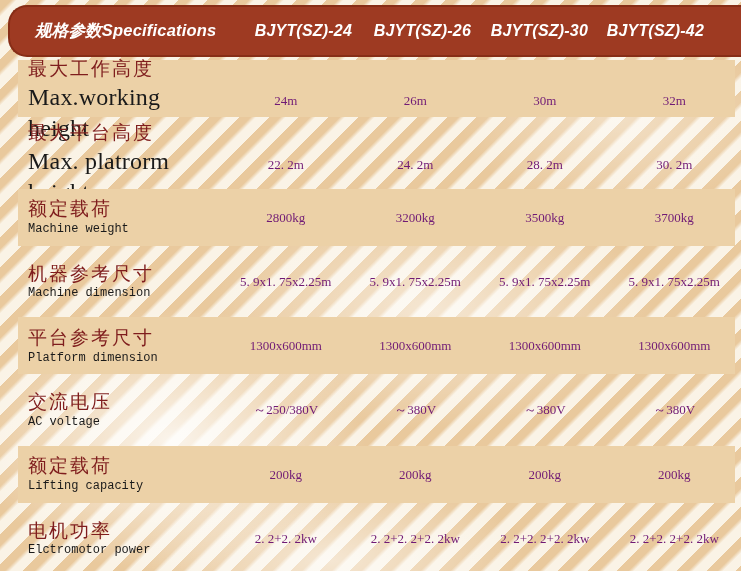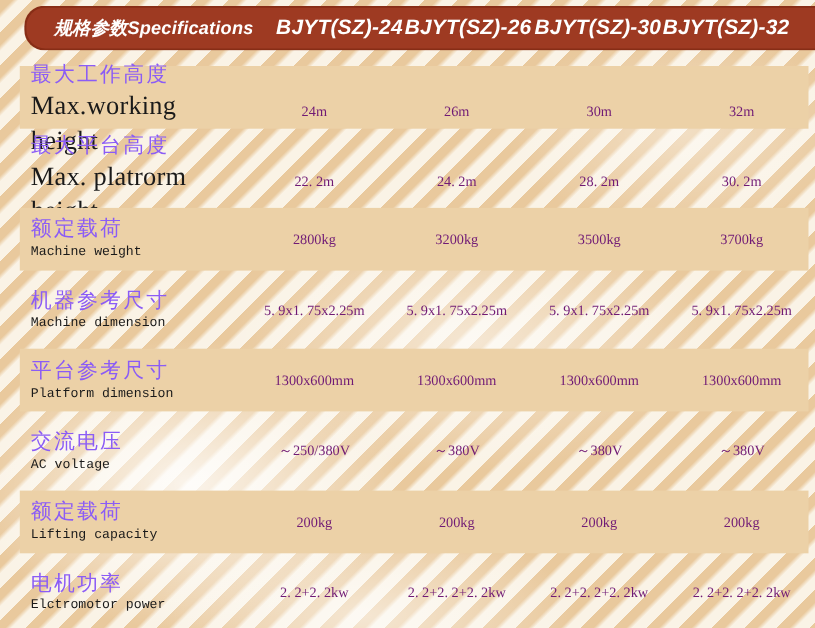"规格参数Specifications" .header-bar { height: 41px -> 52px; left: 22px -> 8px }
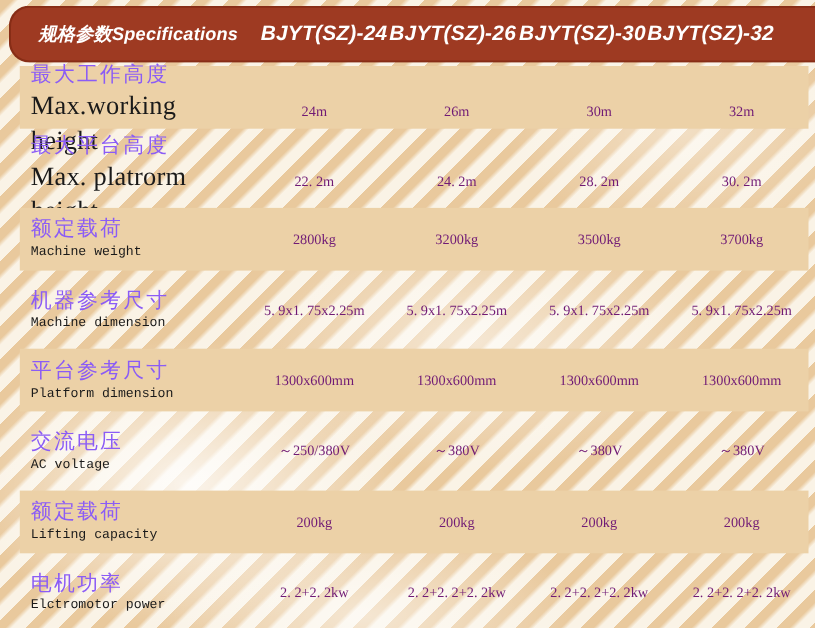"BJYT(SZ)-24" .header-model { font-size: 19px -> 16px; text-align: center -> right }
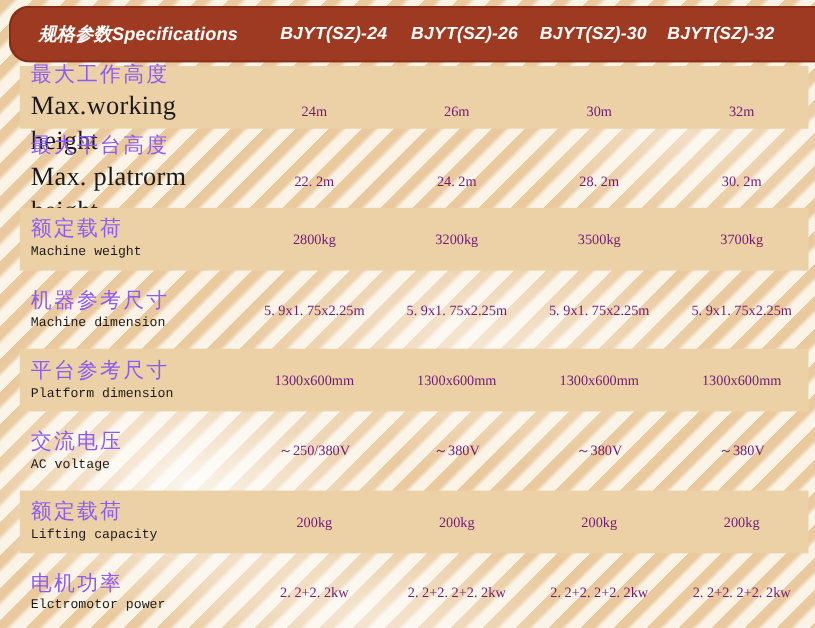"BJYT(SZ)-32" div.header-model { text: -32 -> -42 }
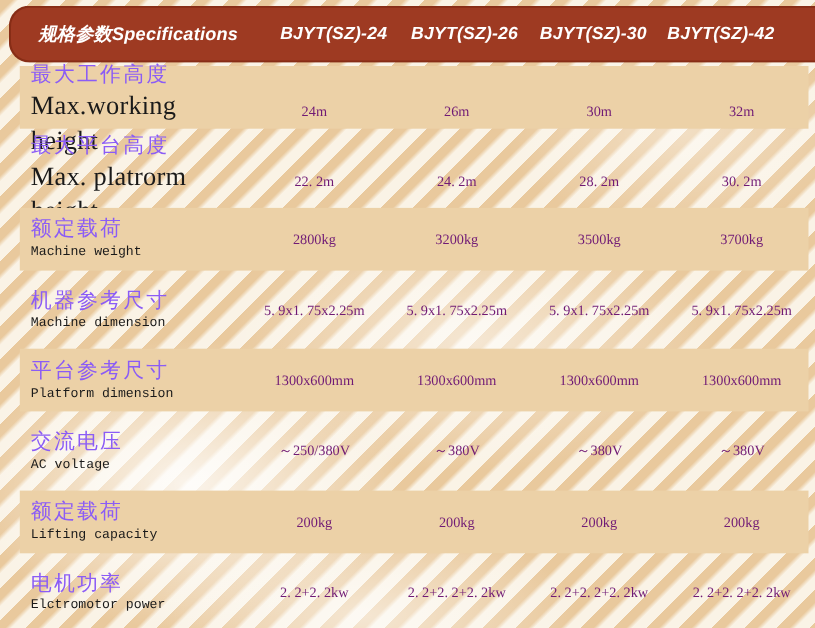"最大工作高度" .label-zh { color: #8b5cf6 -> #7f1d1d }
